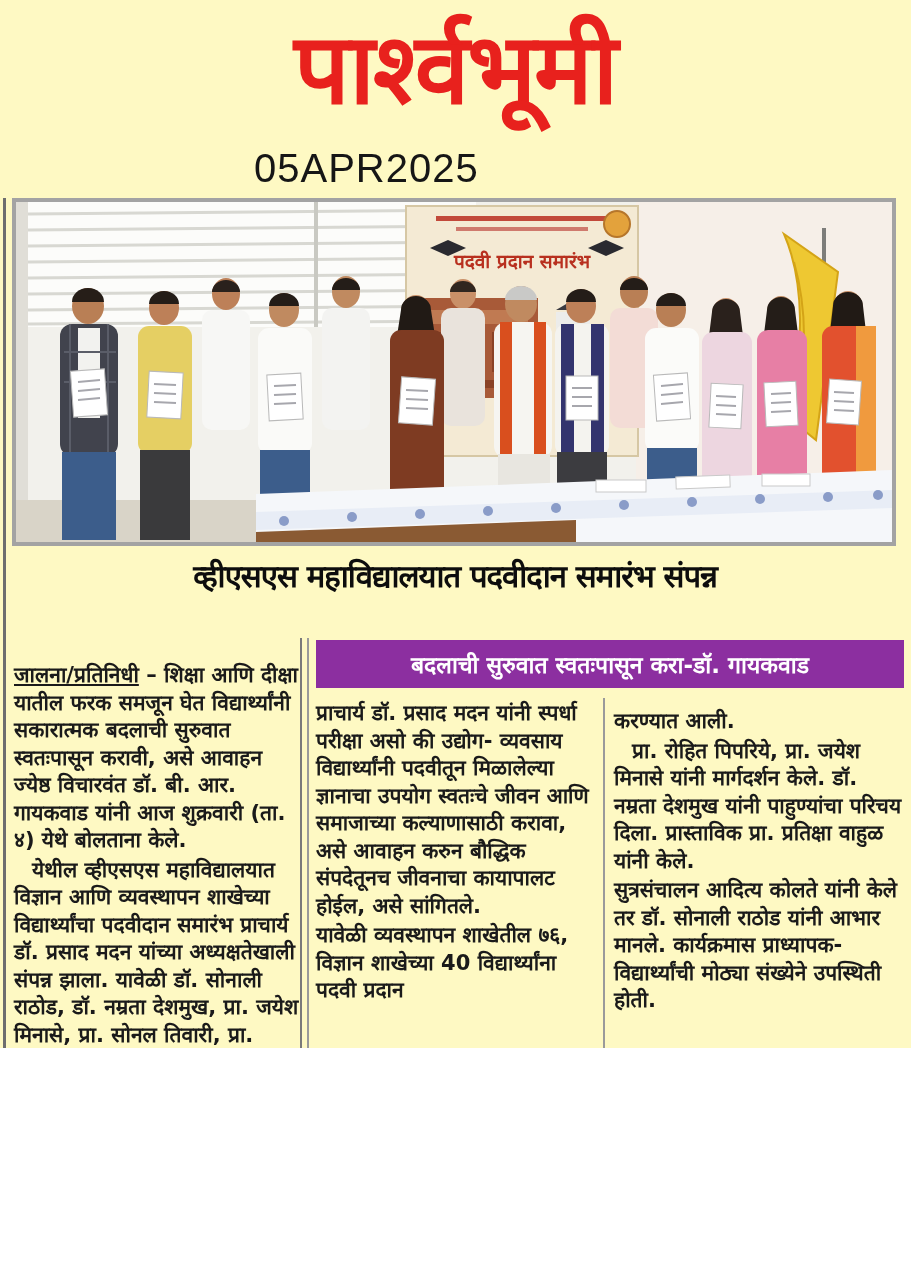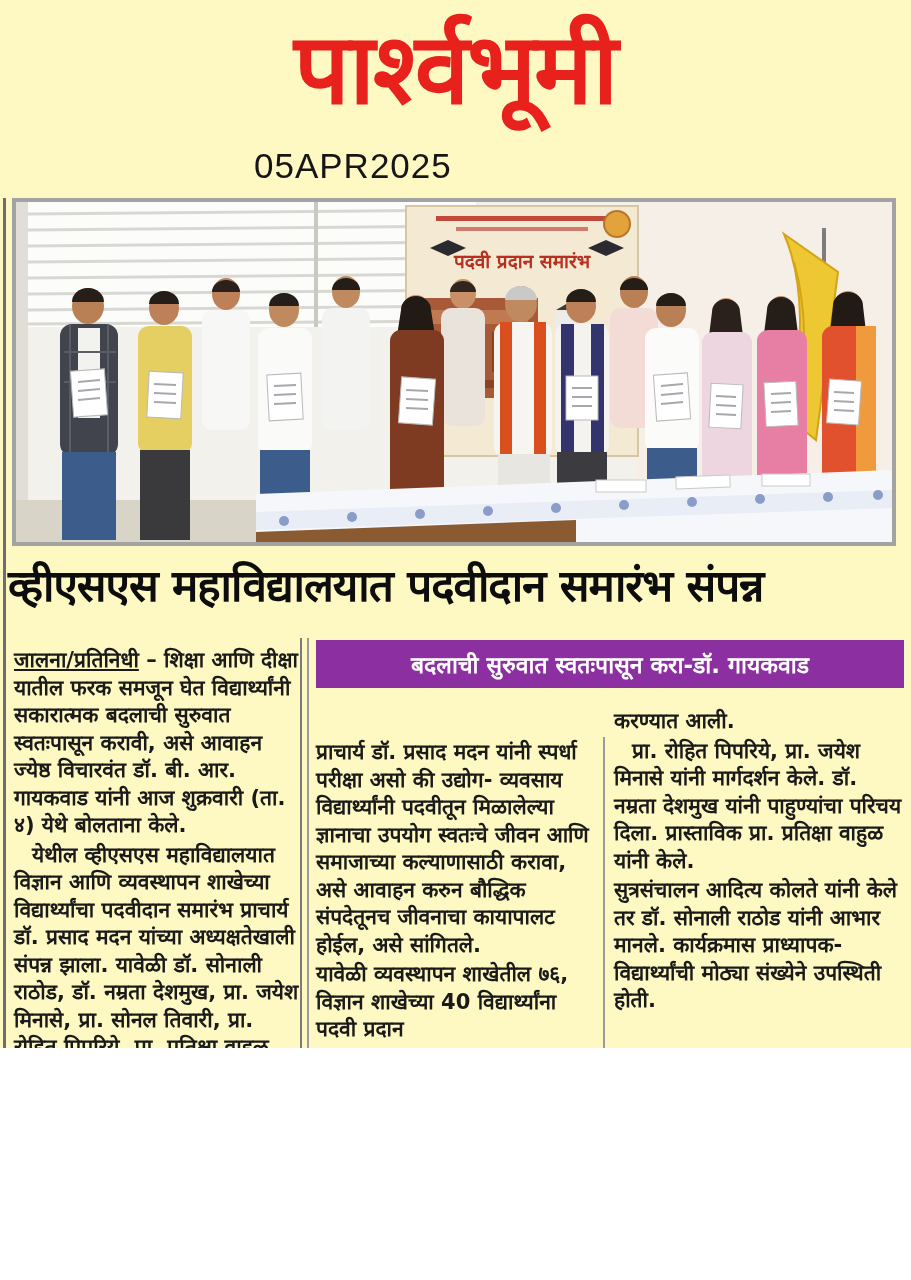"05APR2025" .date { font-size: 35px -> 40px }
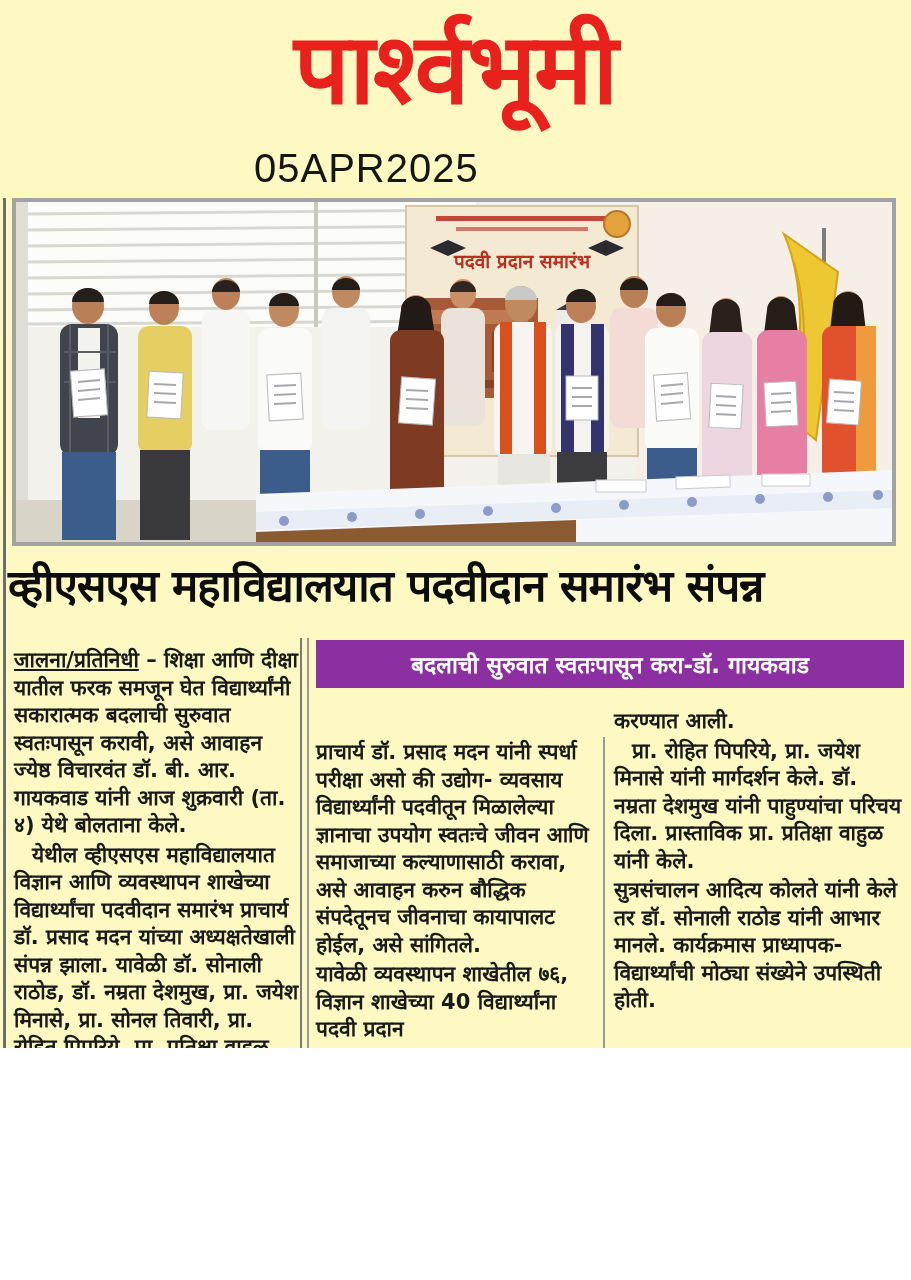"व्हीएसएस महाविद्यालयात पदवीदान समारंभ" .headline { font-size: 44px -> 31px; text-align: left -> center }
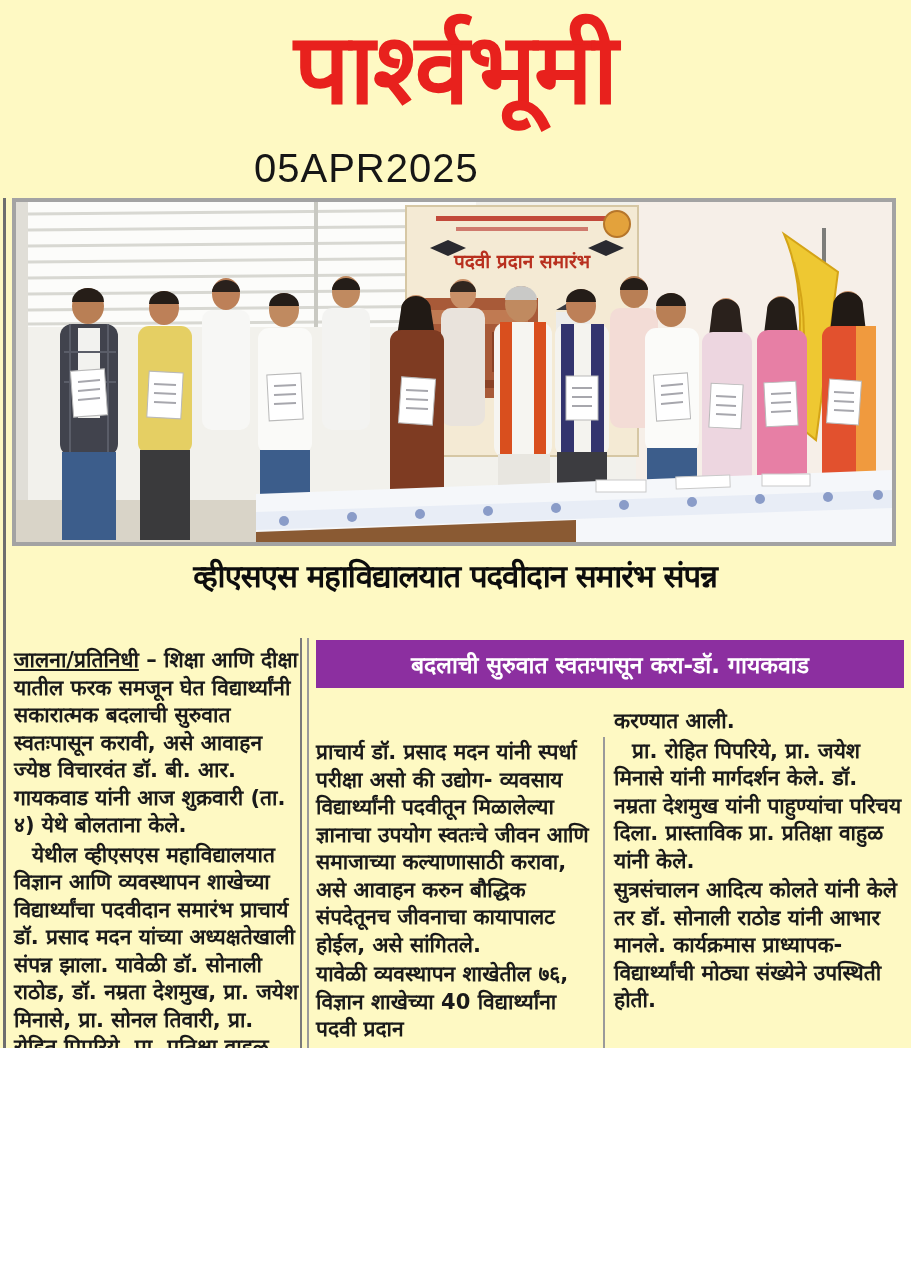"जालना/प्रतिनिधी – शिक्षा आणि दीक्षा" .col1 { top: 647px -> 662px }
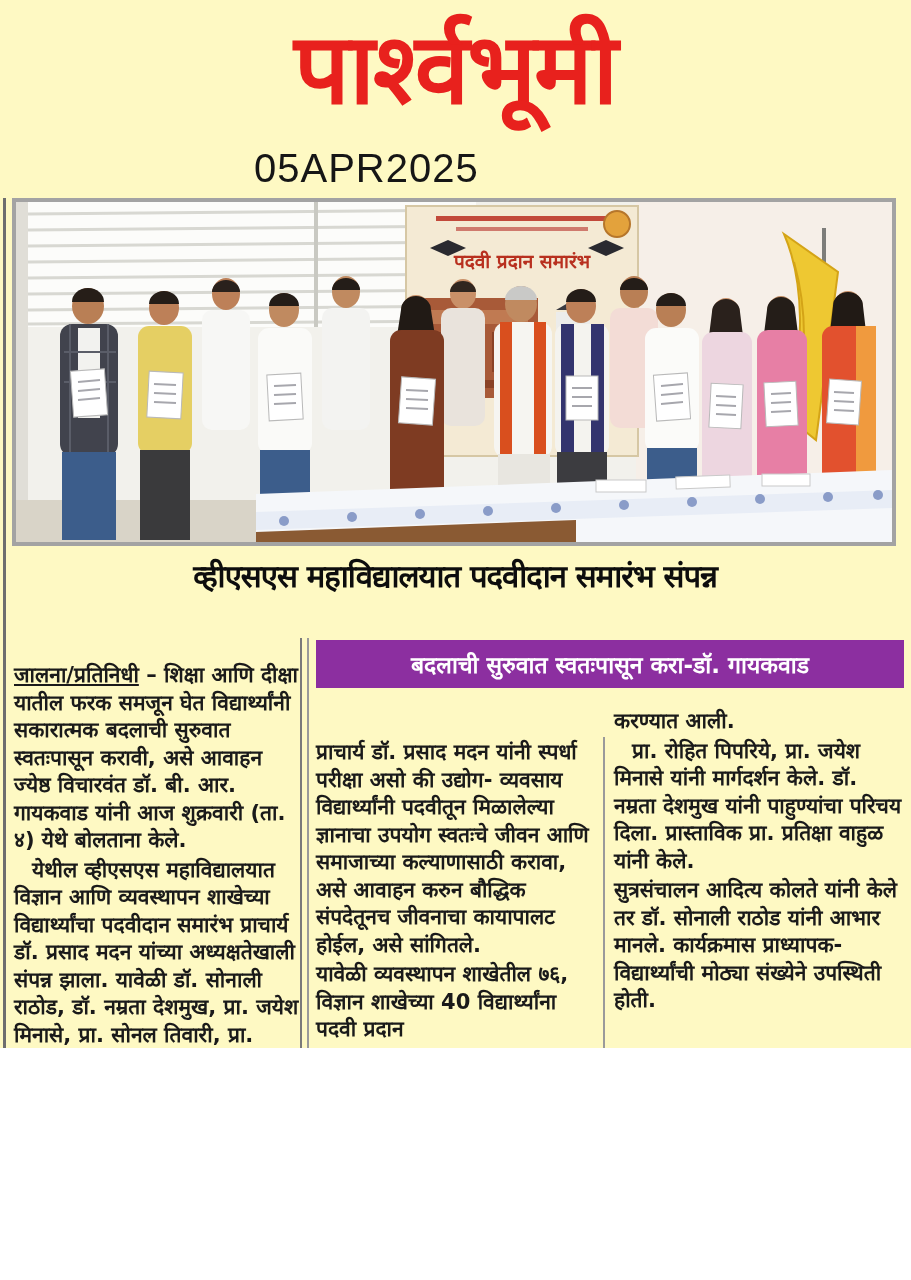"प्राचार्य डॉ. प्रसाद मदन यांनी" .col2 { margin-top: 39px -> none }
